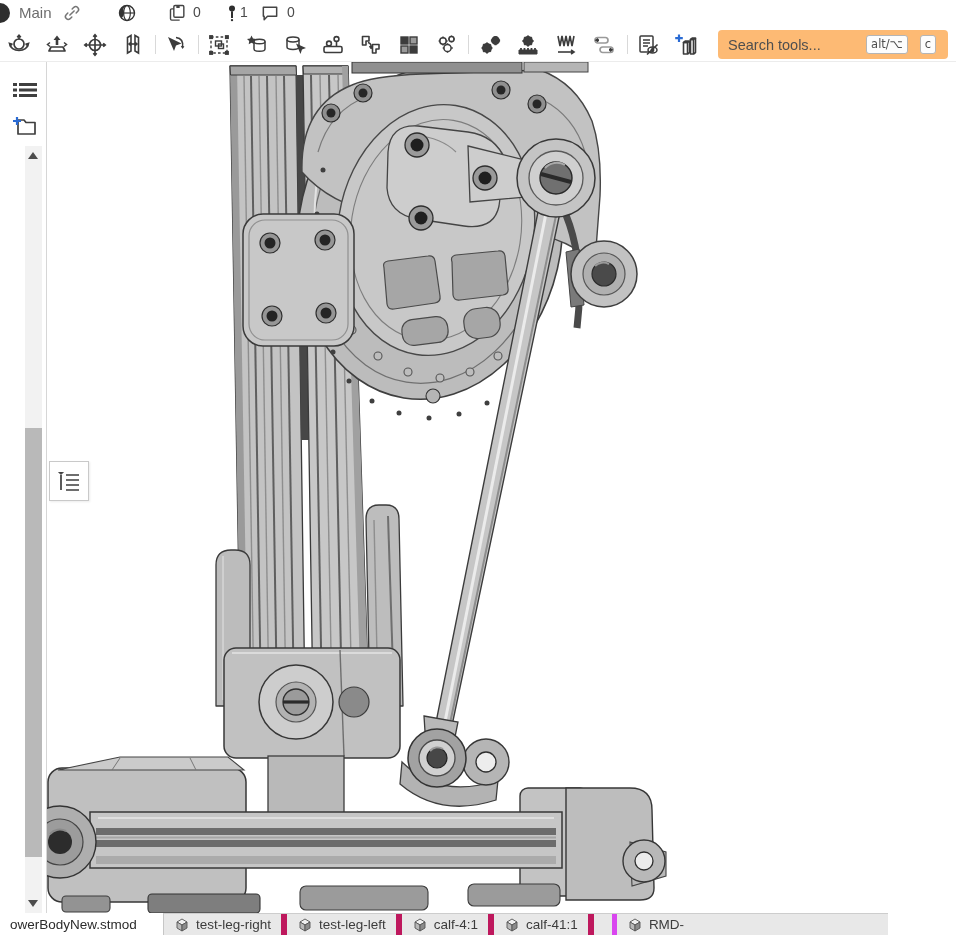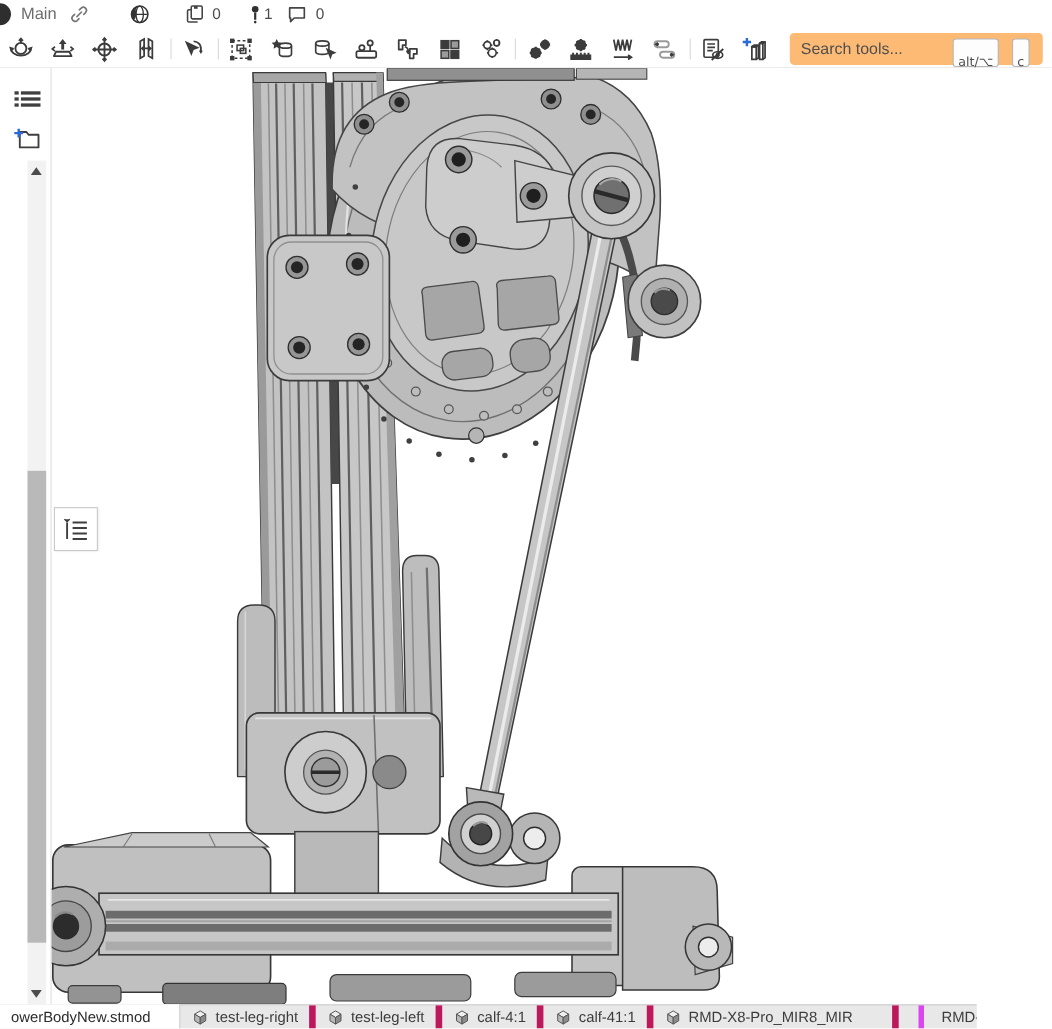"alt/⌥" .kbd { padding: 12px 4px -> 0 4px }
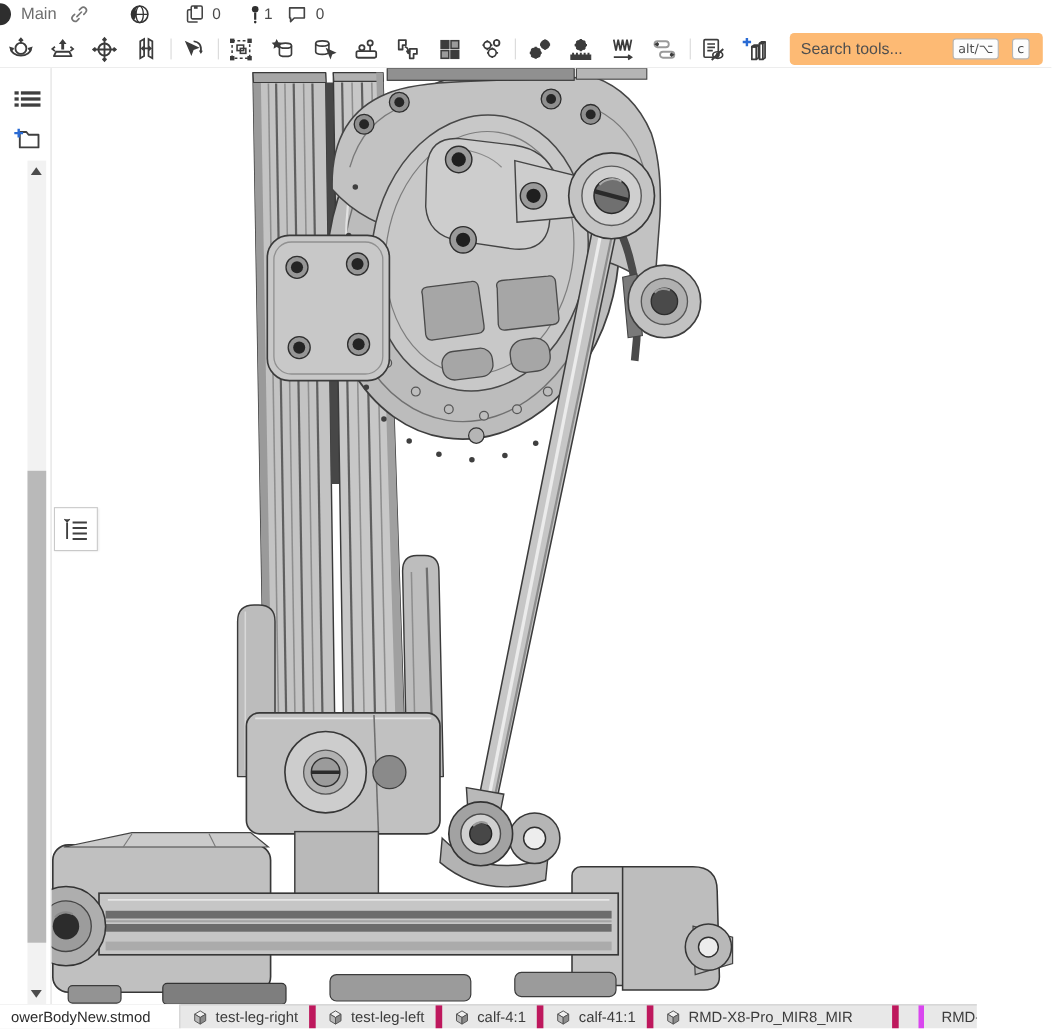"RMD-X8-Pro_MIR8_MIR" div.tab { html: <div> <svg> <g> <polygon></polygon> <polygon></polygon> <polygon></polygon> </g> </svg> <span>RMD-X8-Pro_MIR8_MIR</span> </div> -> none }
